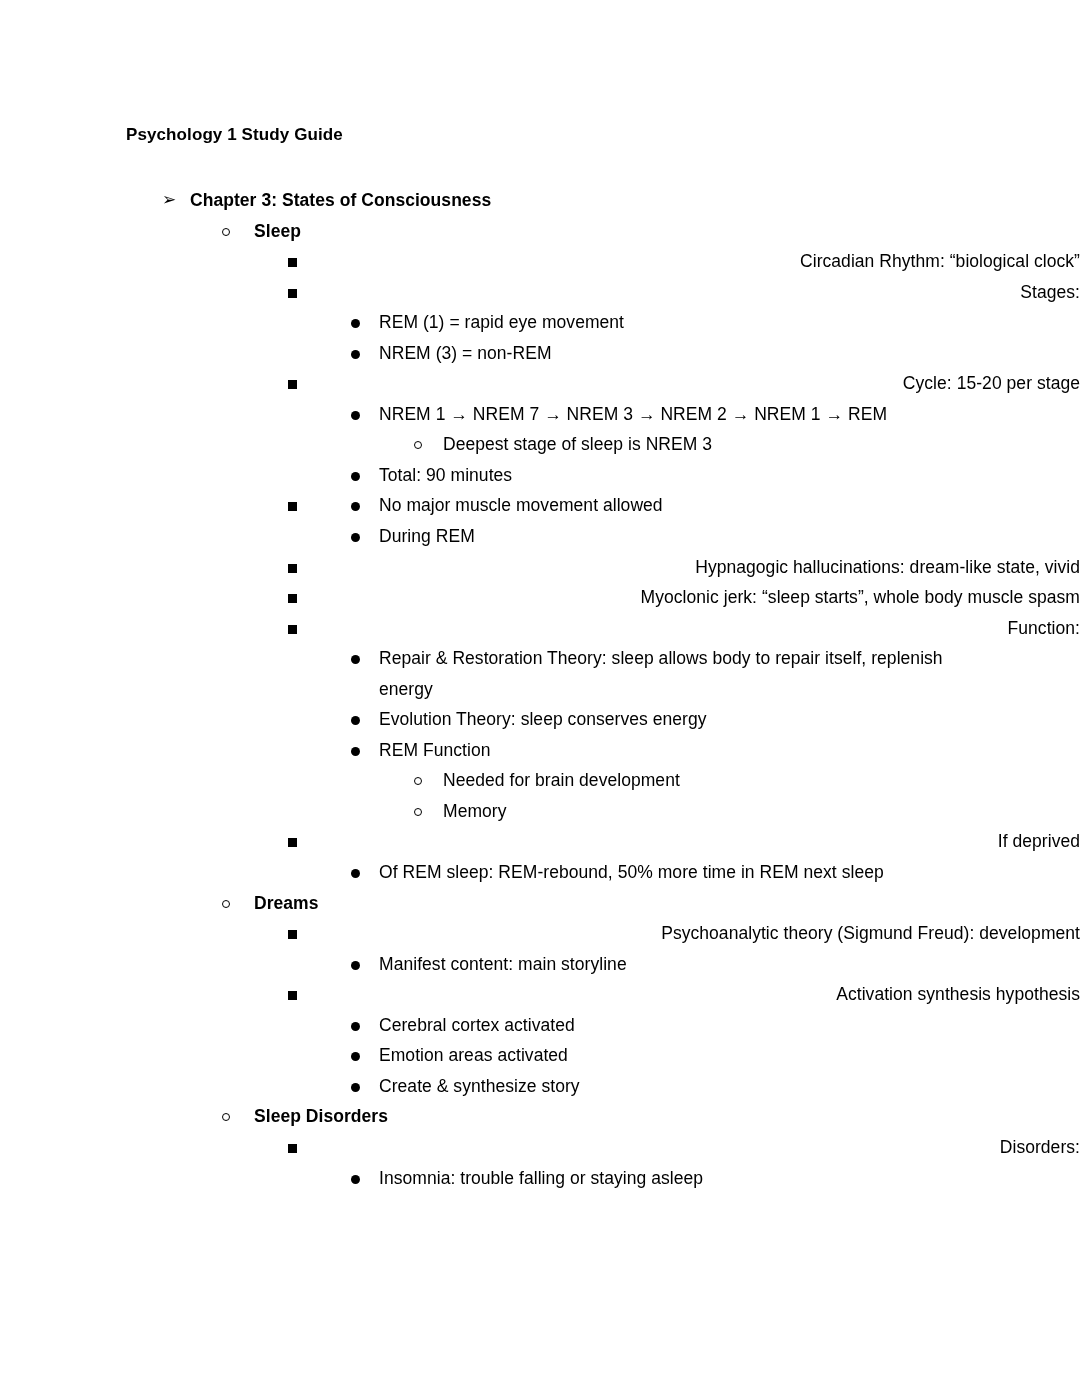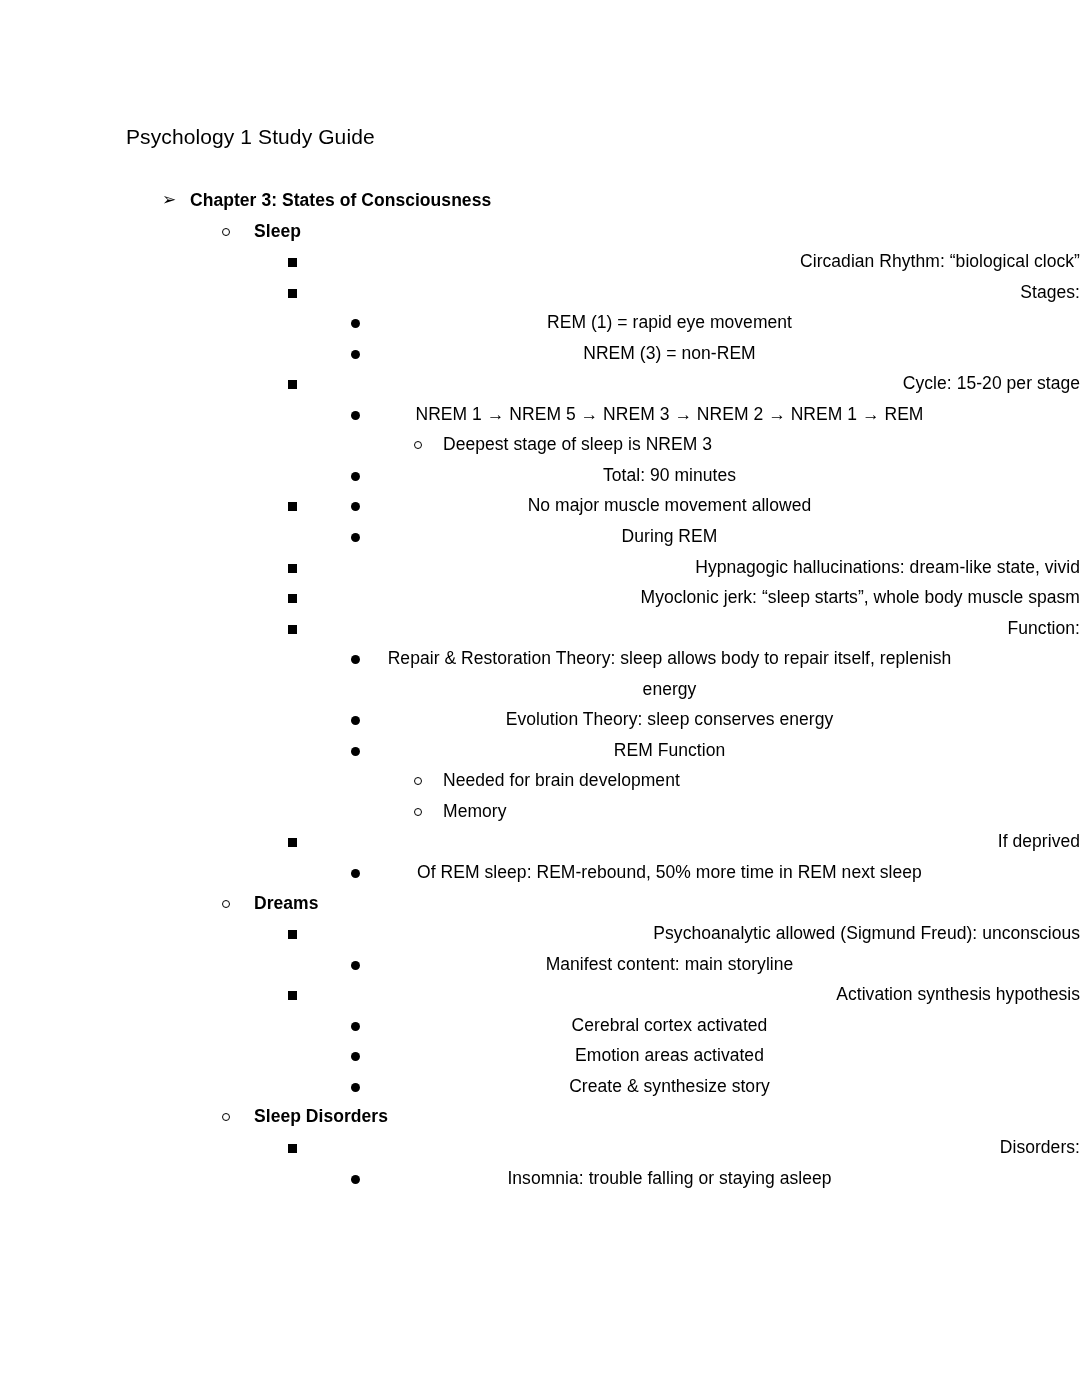"Psychology 1 Study Guide" .doc-title { font-size: 21px -> 17px; font-weight: normal -> bold }
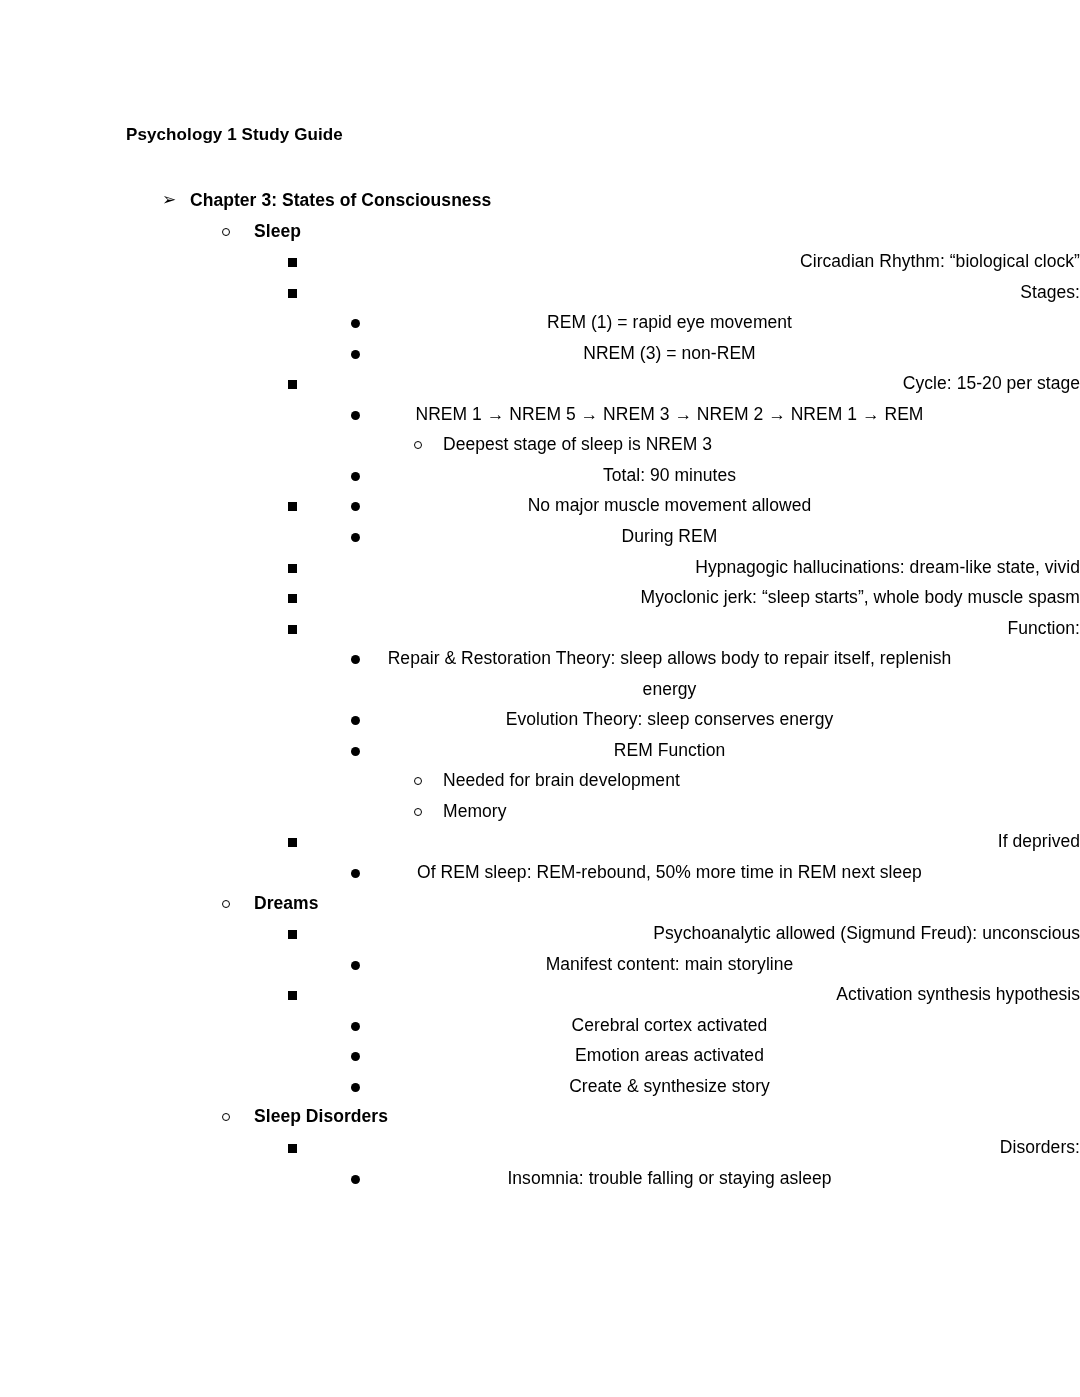"REM (1) = rapid eye" .lv4 { text-align: center -> none }
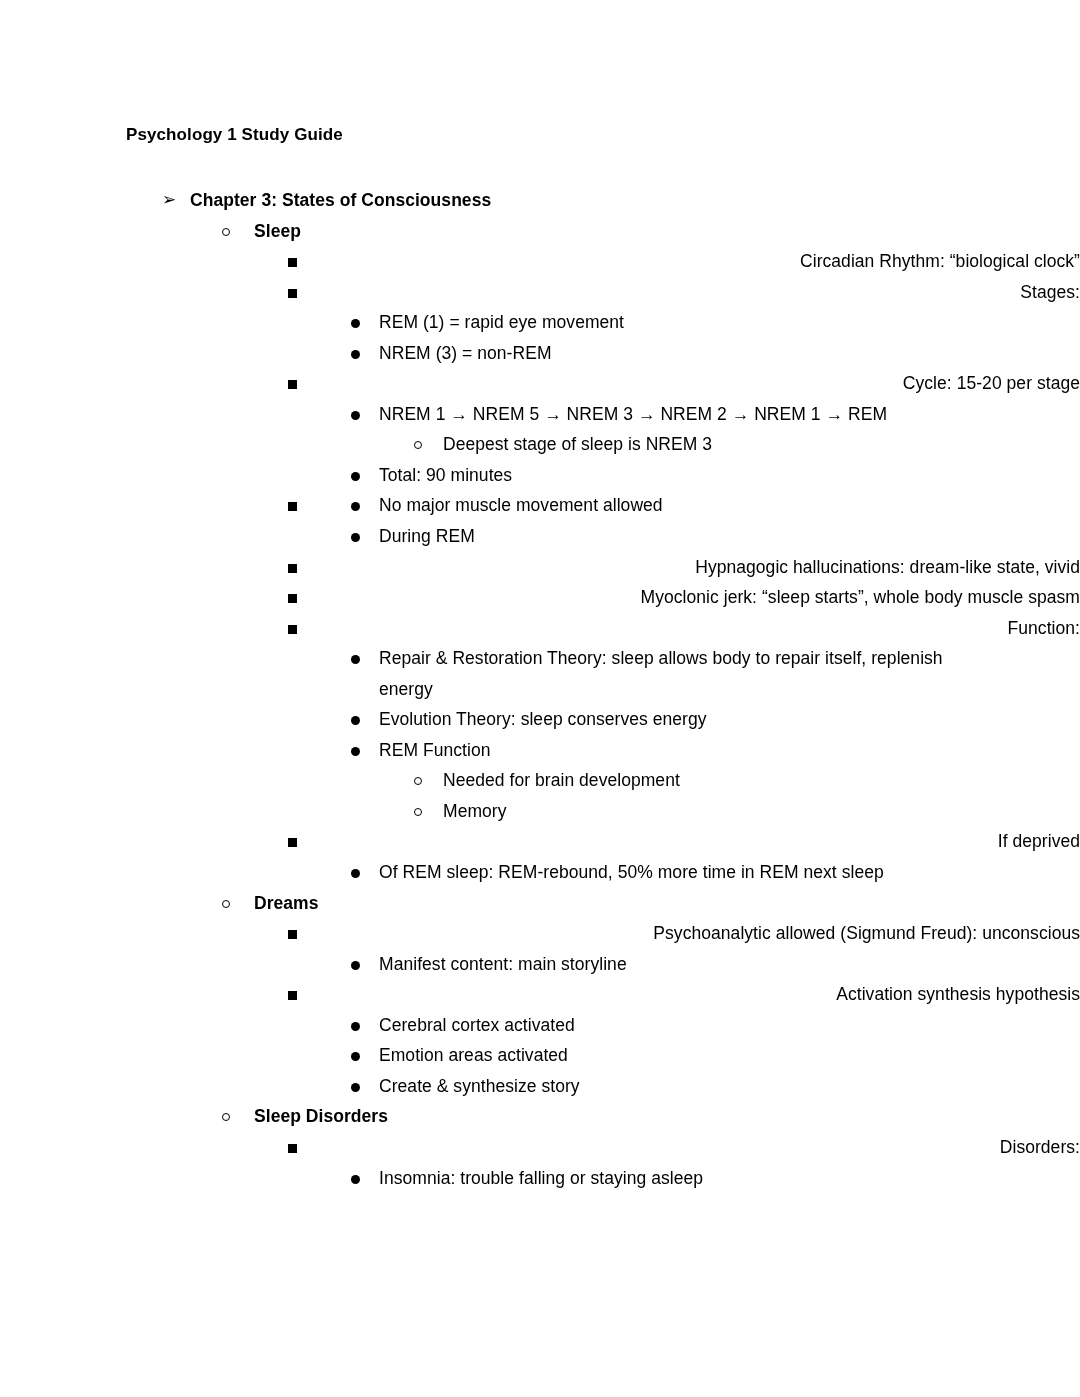"NREM 1 → NREM 5" span.label { text: 5 -> 7 }
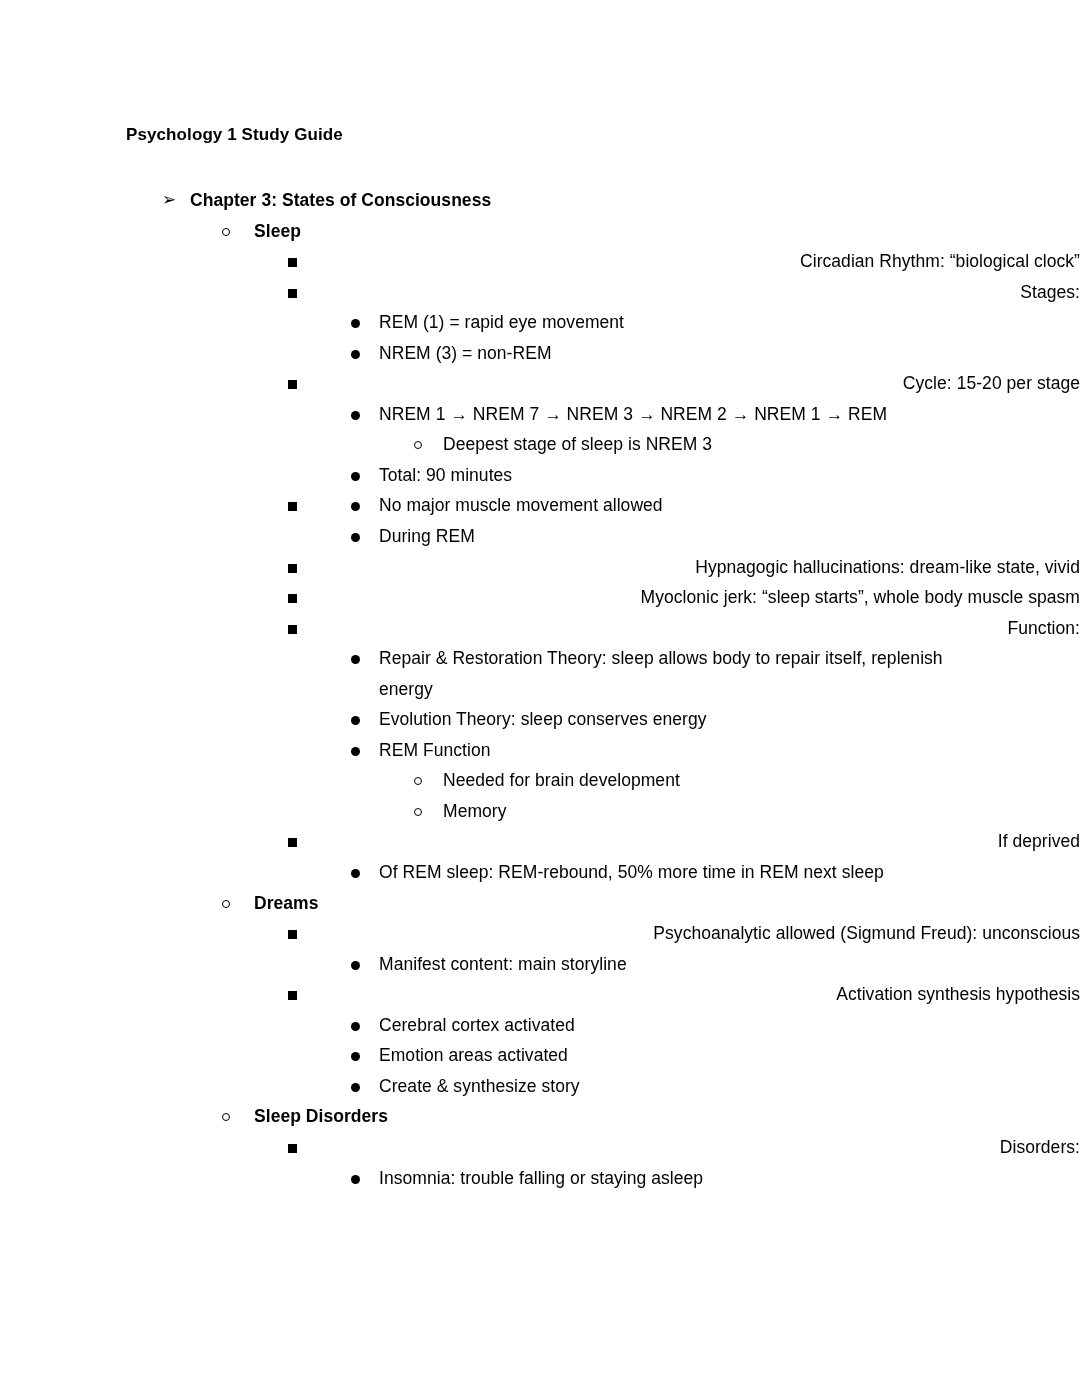"Psychoanalytic allowed (Sigmund Freud):" span.label { text: allowed (Sigmund Freud): unconscious -> theory (Sigmund Freud): development }
